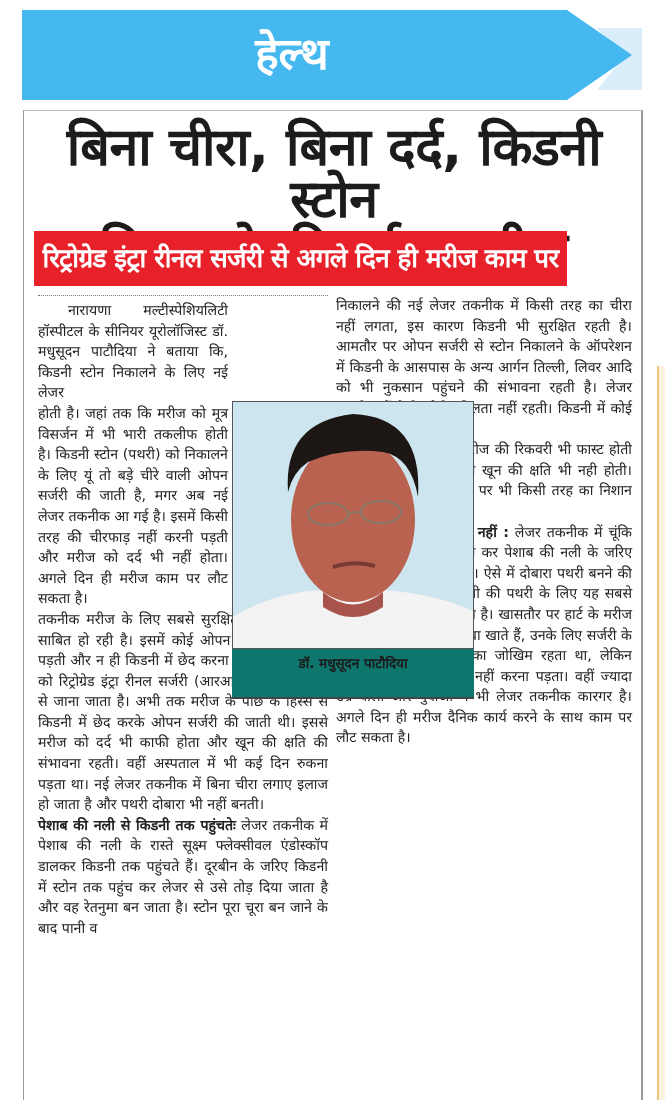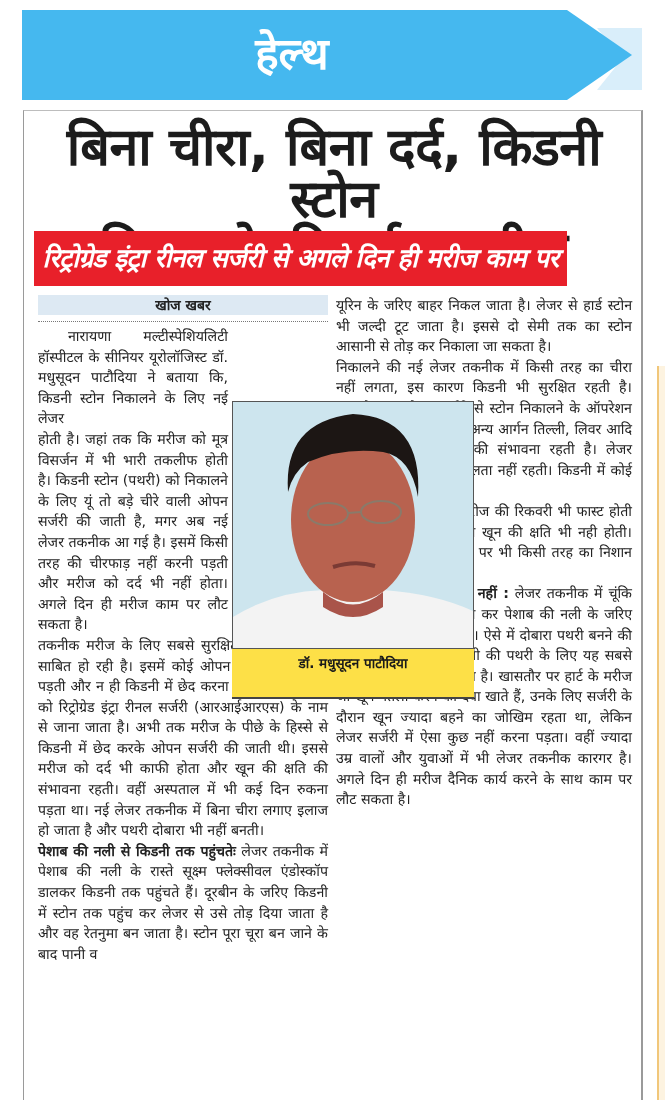"रिट्रोग्रेड इंट्रा रीनल सर्जरी से" .subhead-bar { font-style: italic -> none }
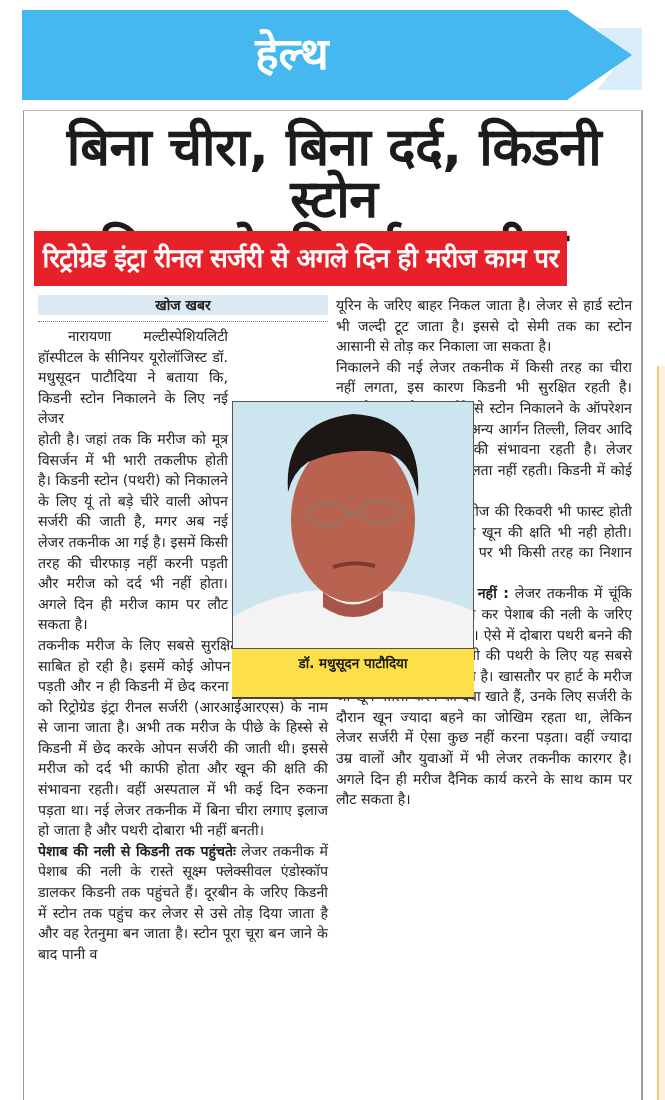"खोज खबर" div.kicker { html: <div>खोज खबर</div> -> none }
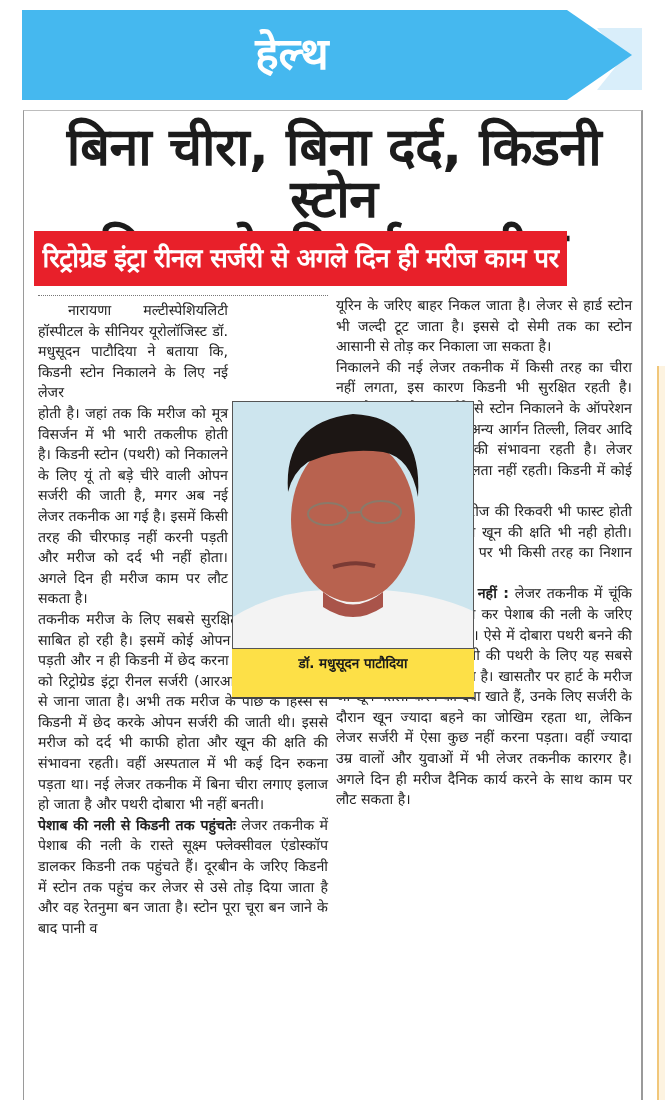"यूरिन के जरिए बाहर निकल" p { html: <p>यूरिन के जरिए बाहर निकल जाता है। लेजर से हार्ड स्टोन भी जल्दी टूट जाता है। इससे दो सेमी तक का स्टोन आसानी से तोड़ कर निकाला जा सकता है।</p> -> none }
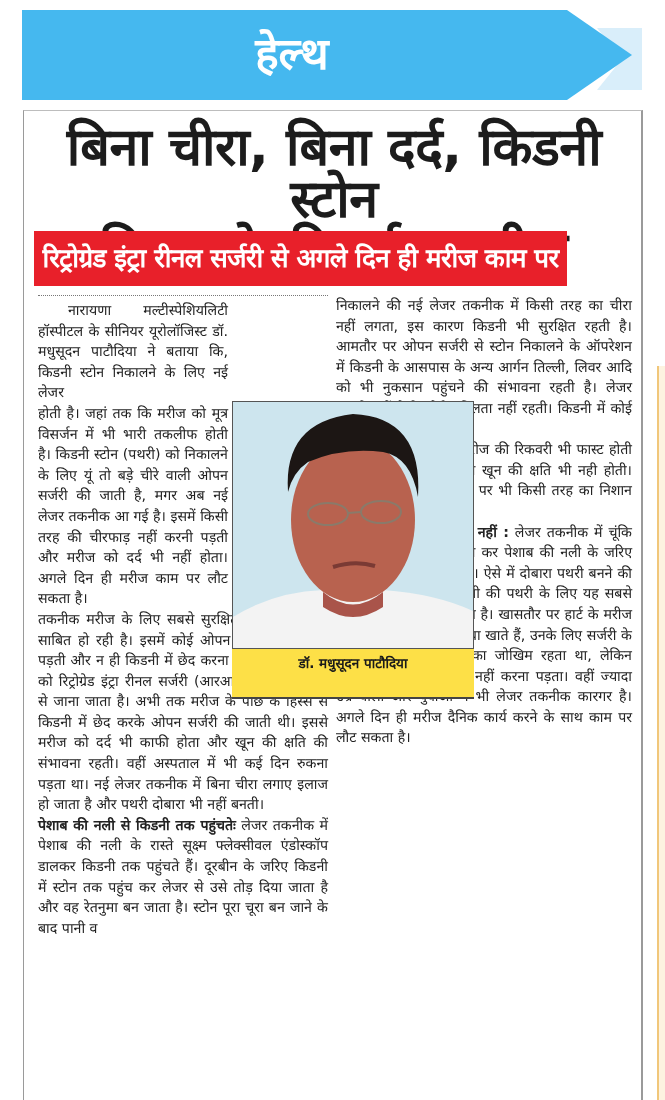"डॉ. मधुसूदन पाटौदिया" .caption { background: #fde047 -> #0f766e }
